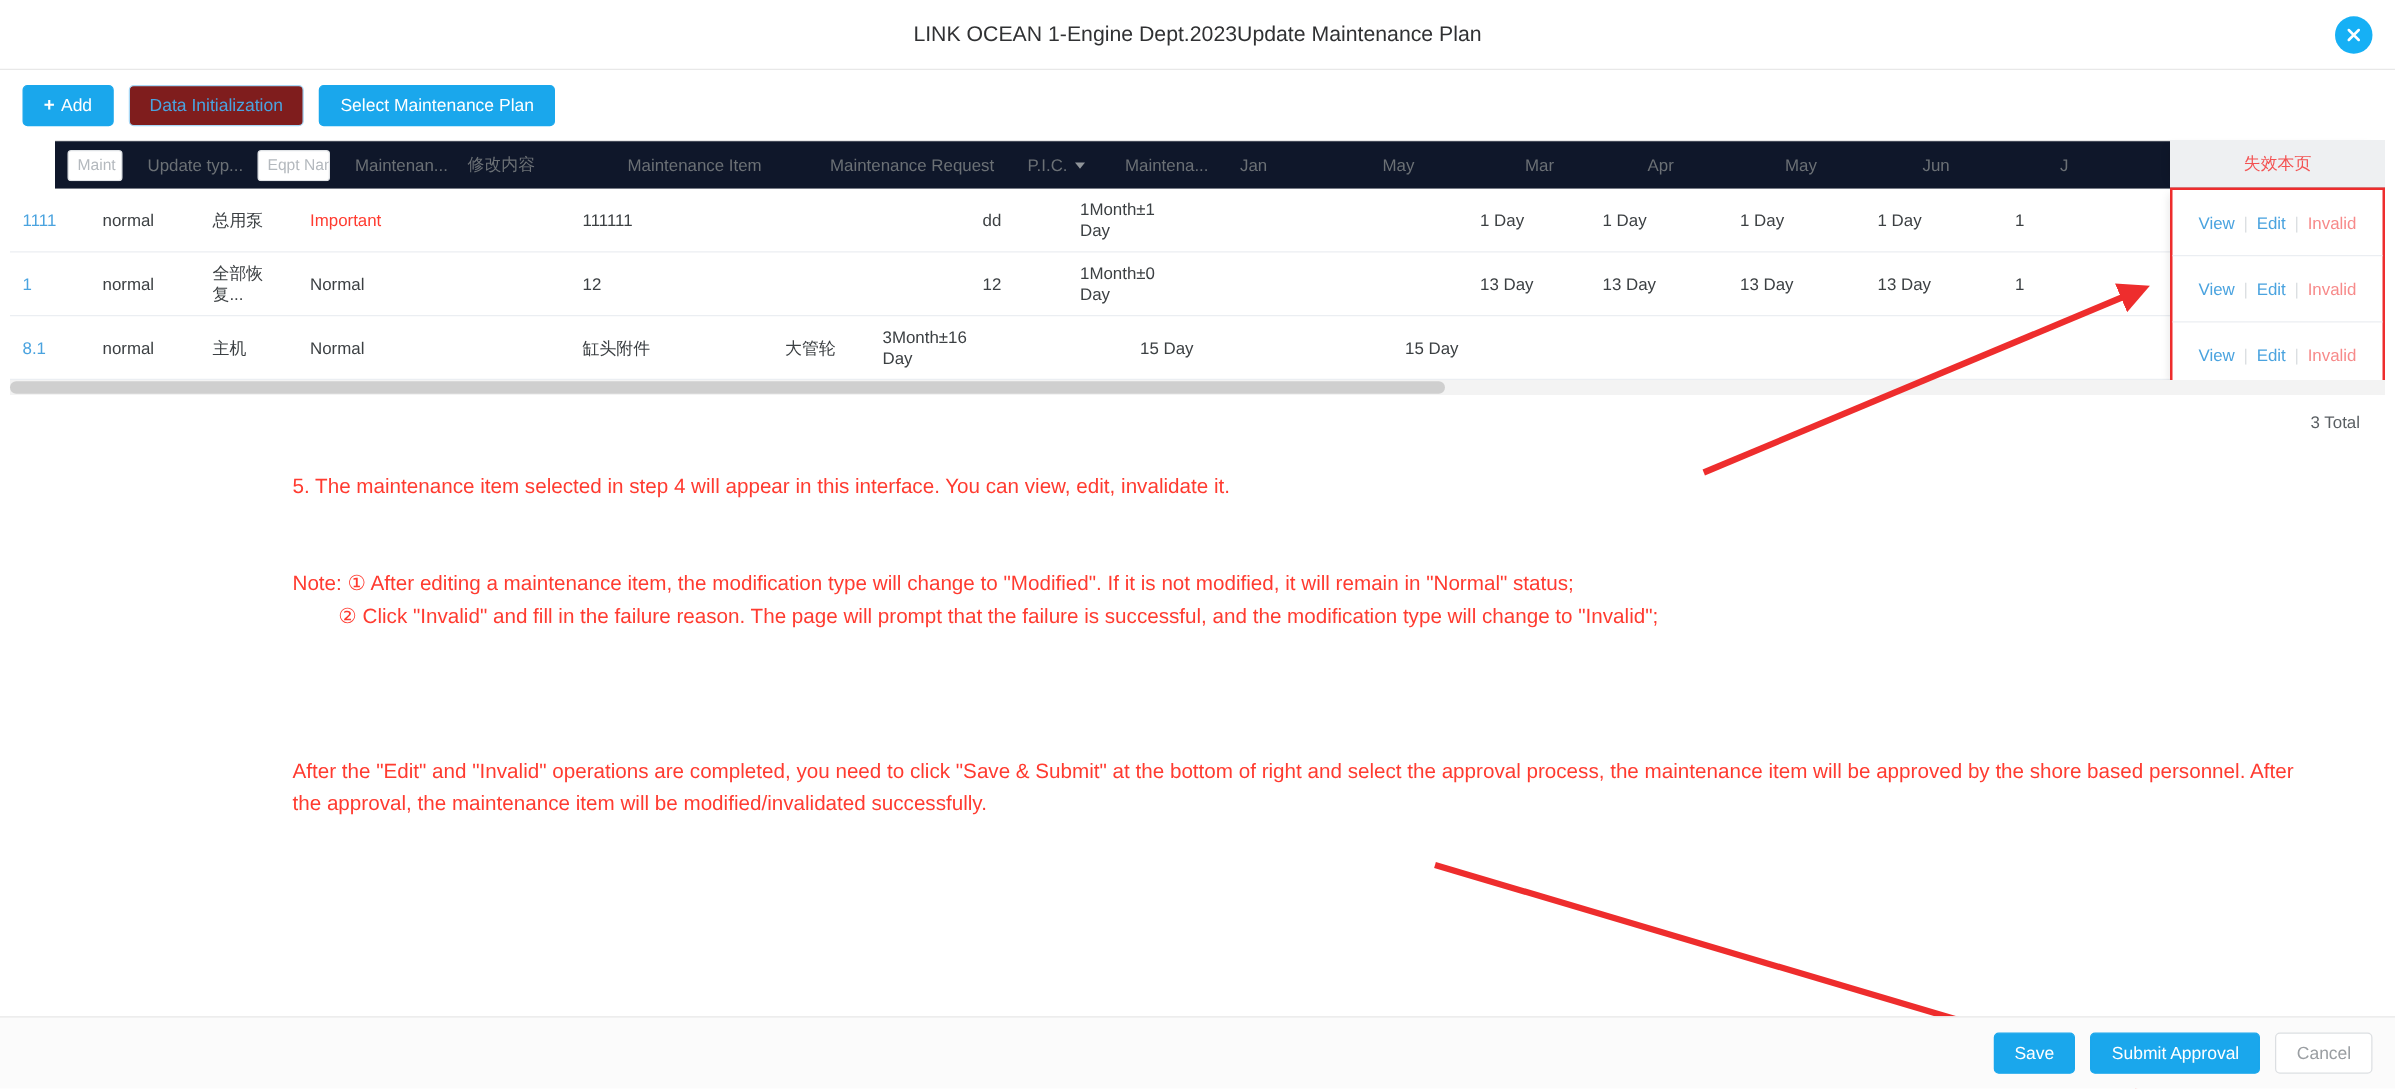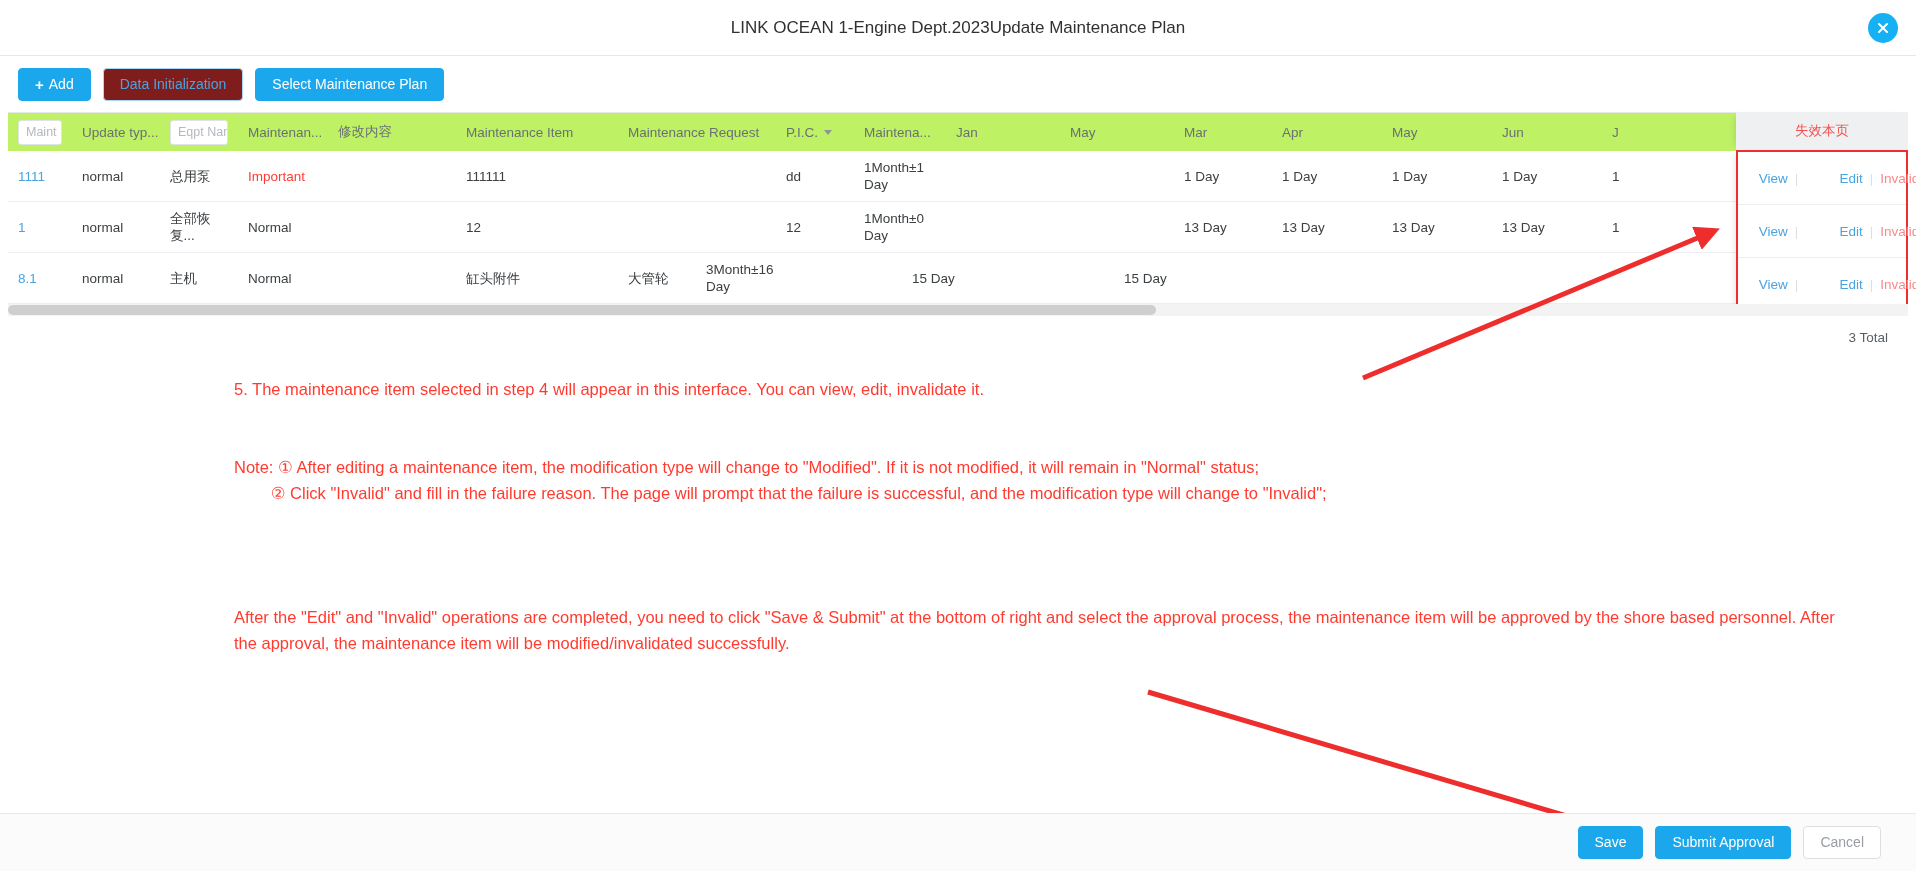"Maint" .table-head { background: #bef264 -> #0f172a; margin-left: none -> 36px }
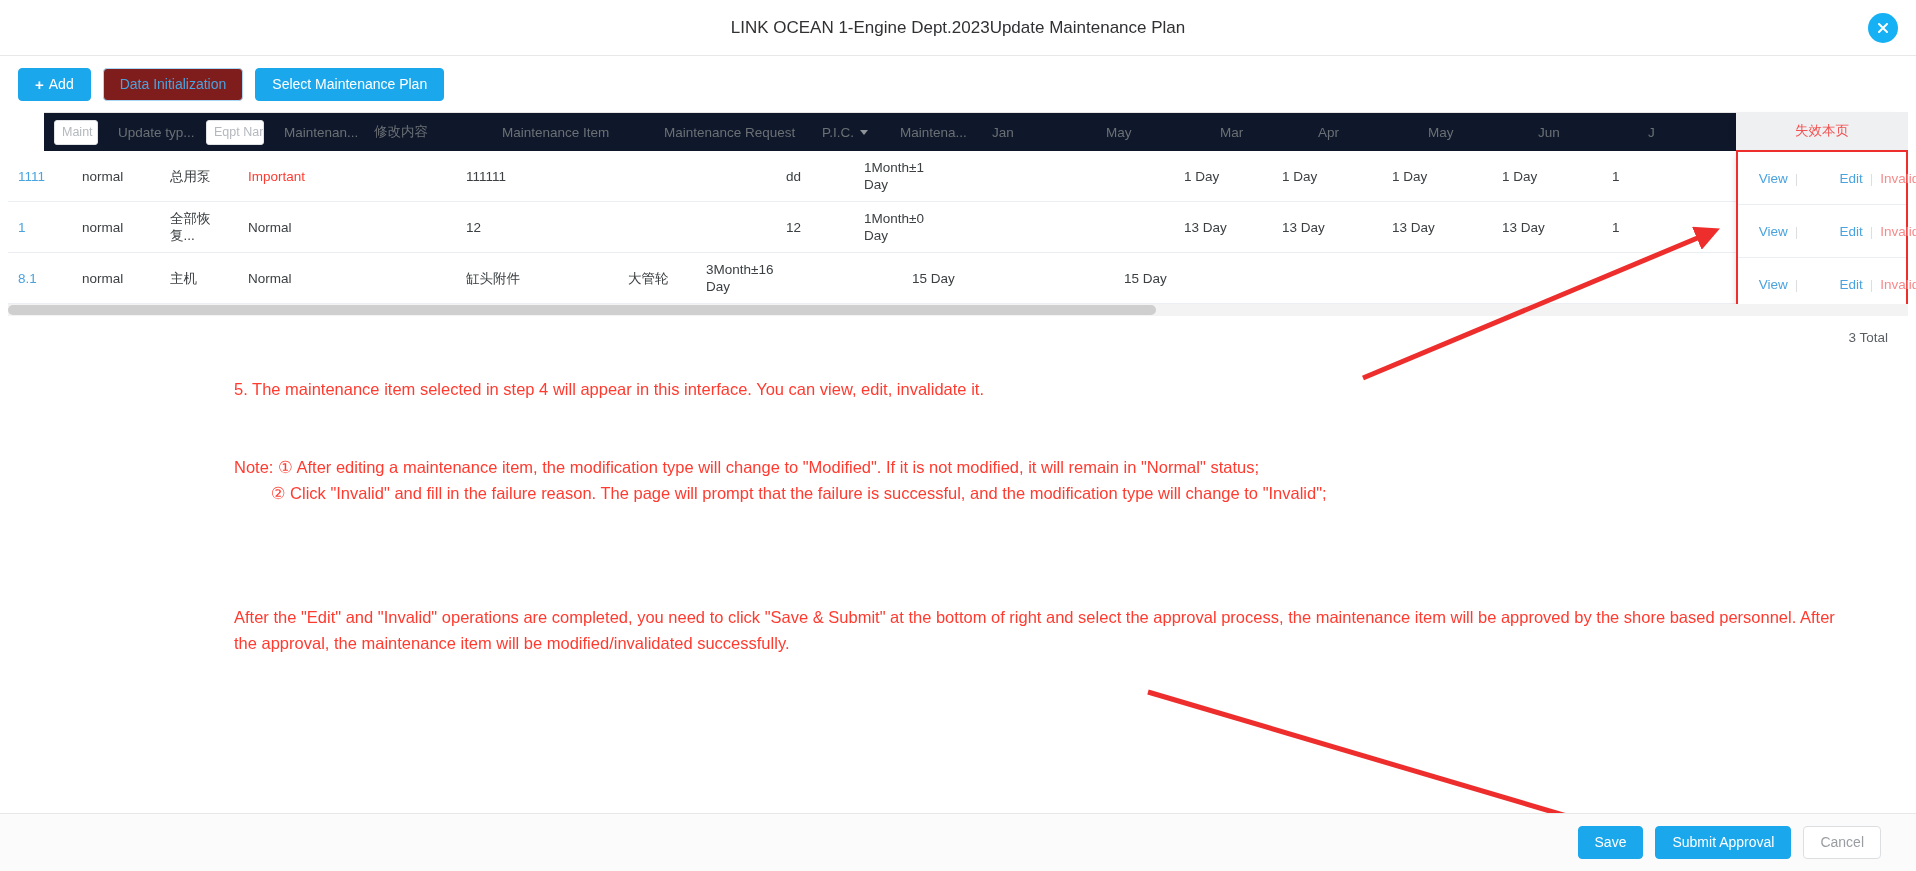"View" .a-view, .a-edit { margin-left: 34px -> none }
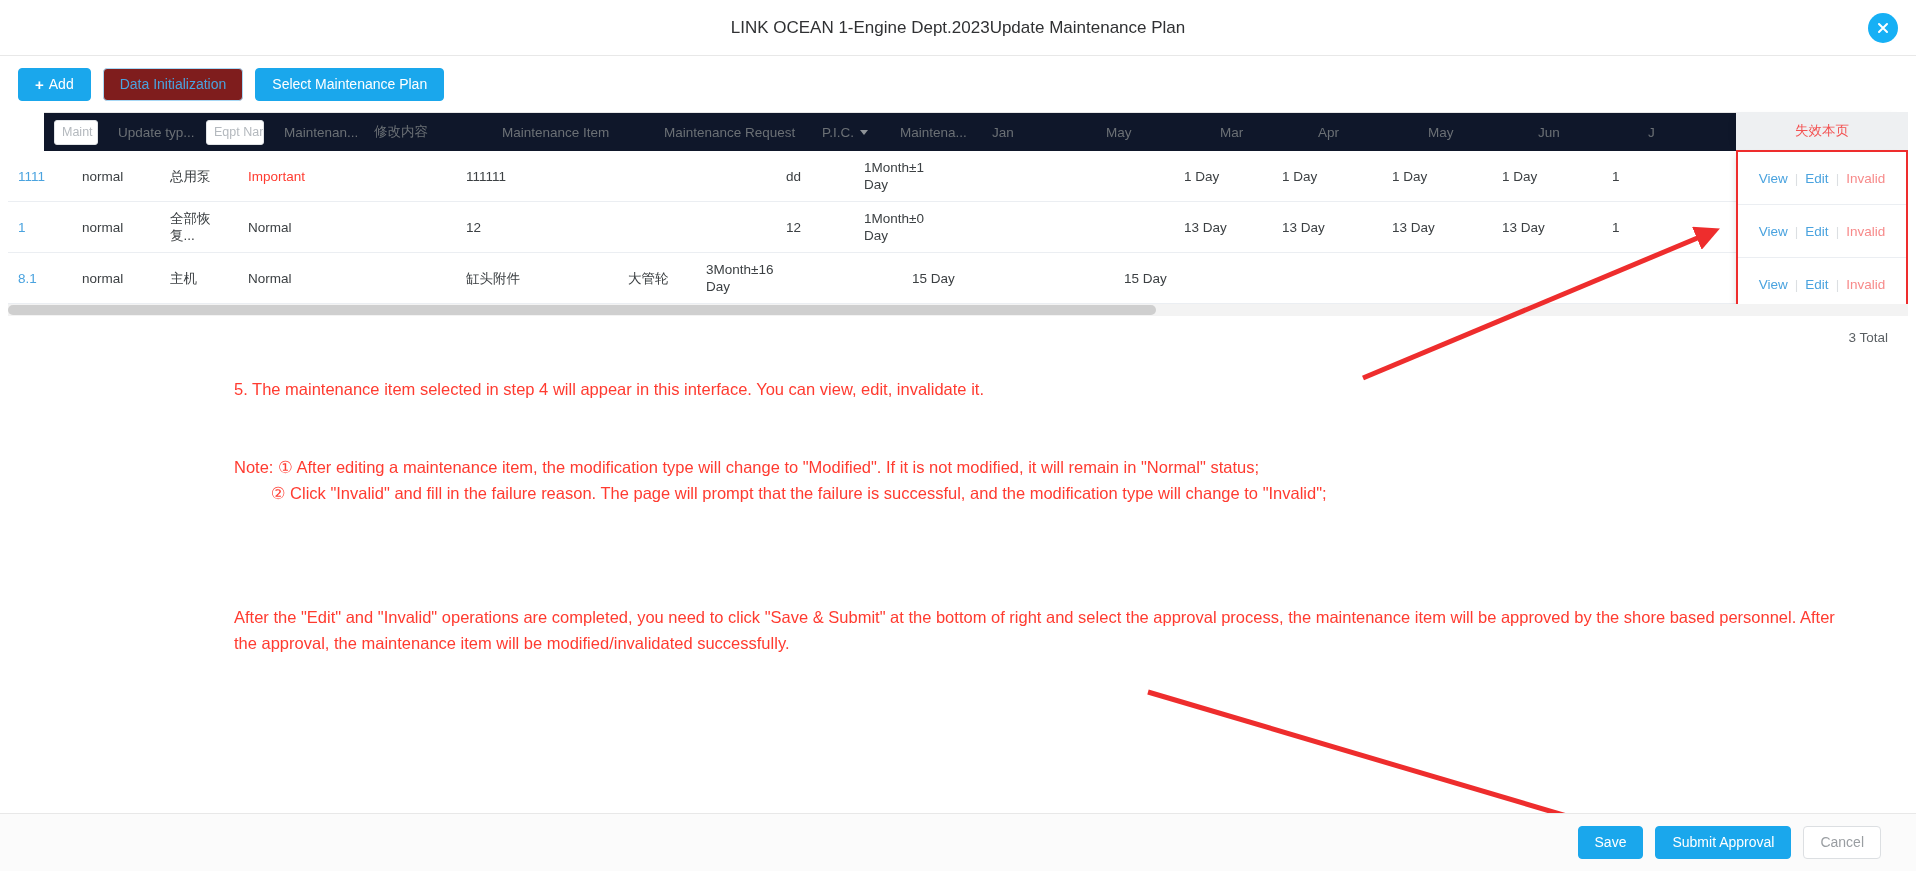"Save" .footer { padding-right: 35px -> 18px }
